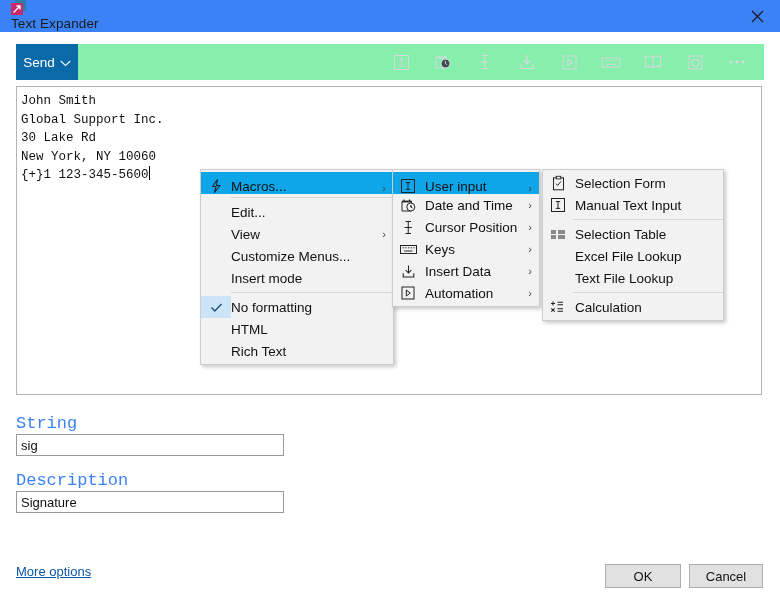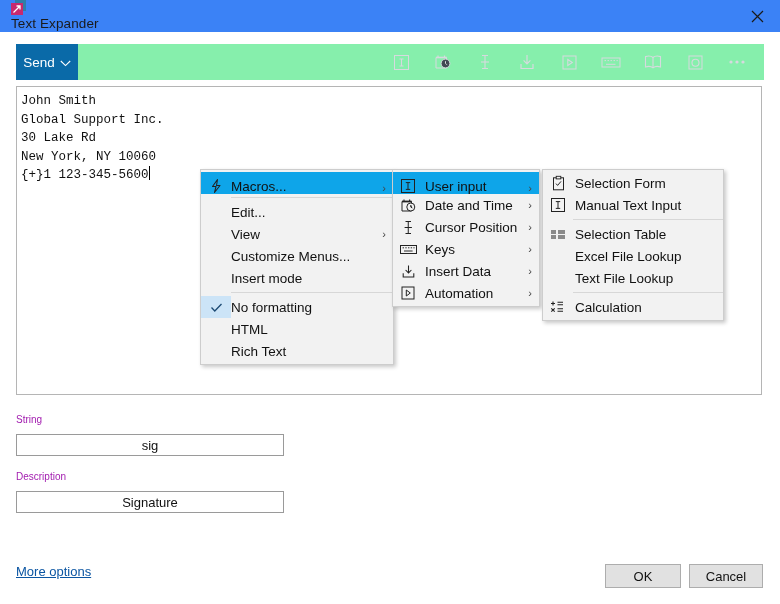"String" .field-label { color: #a21caf -> #3b82f6; font-family: none -> Liberation Mono, monospace; font-size: 10px -> 17px }
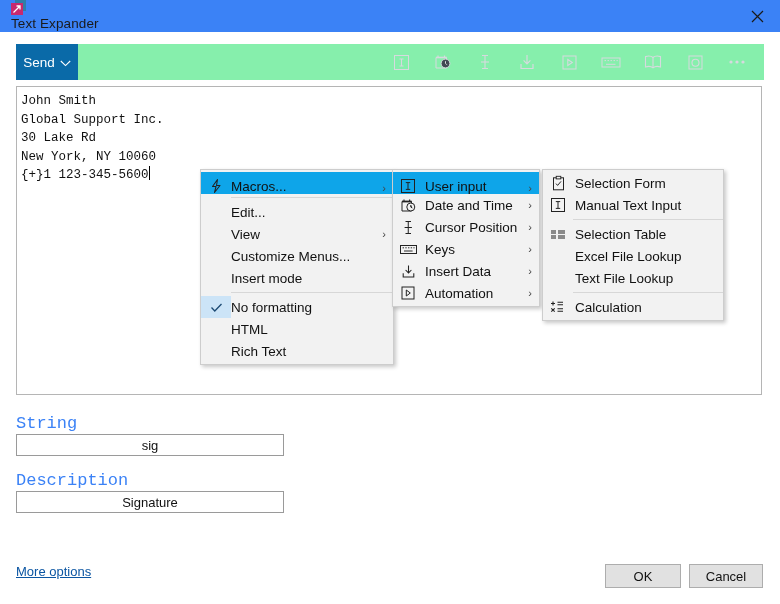"sig" .field-input { text-align: center -> none }
